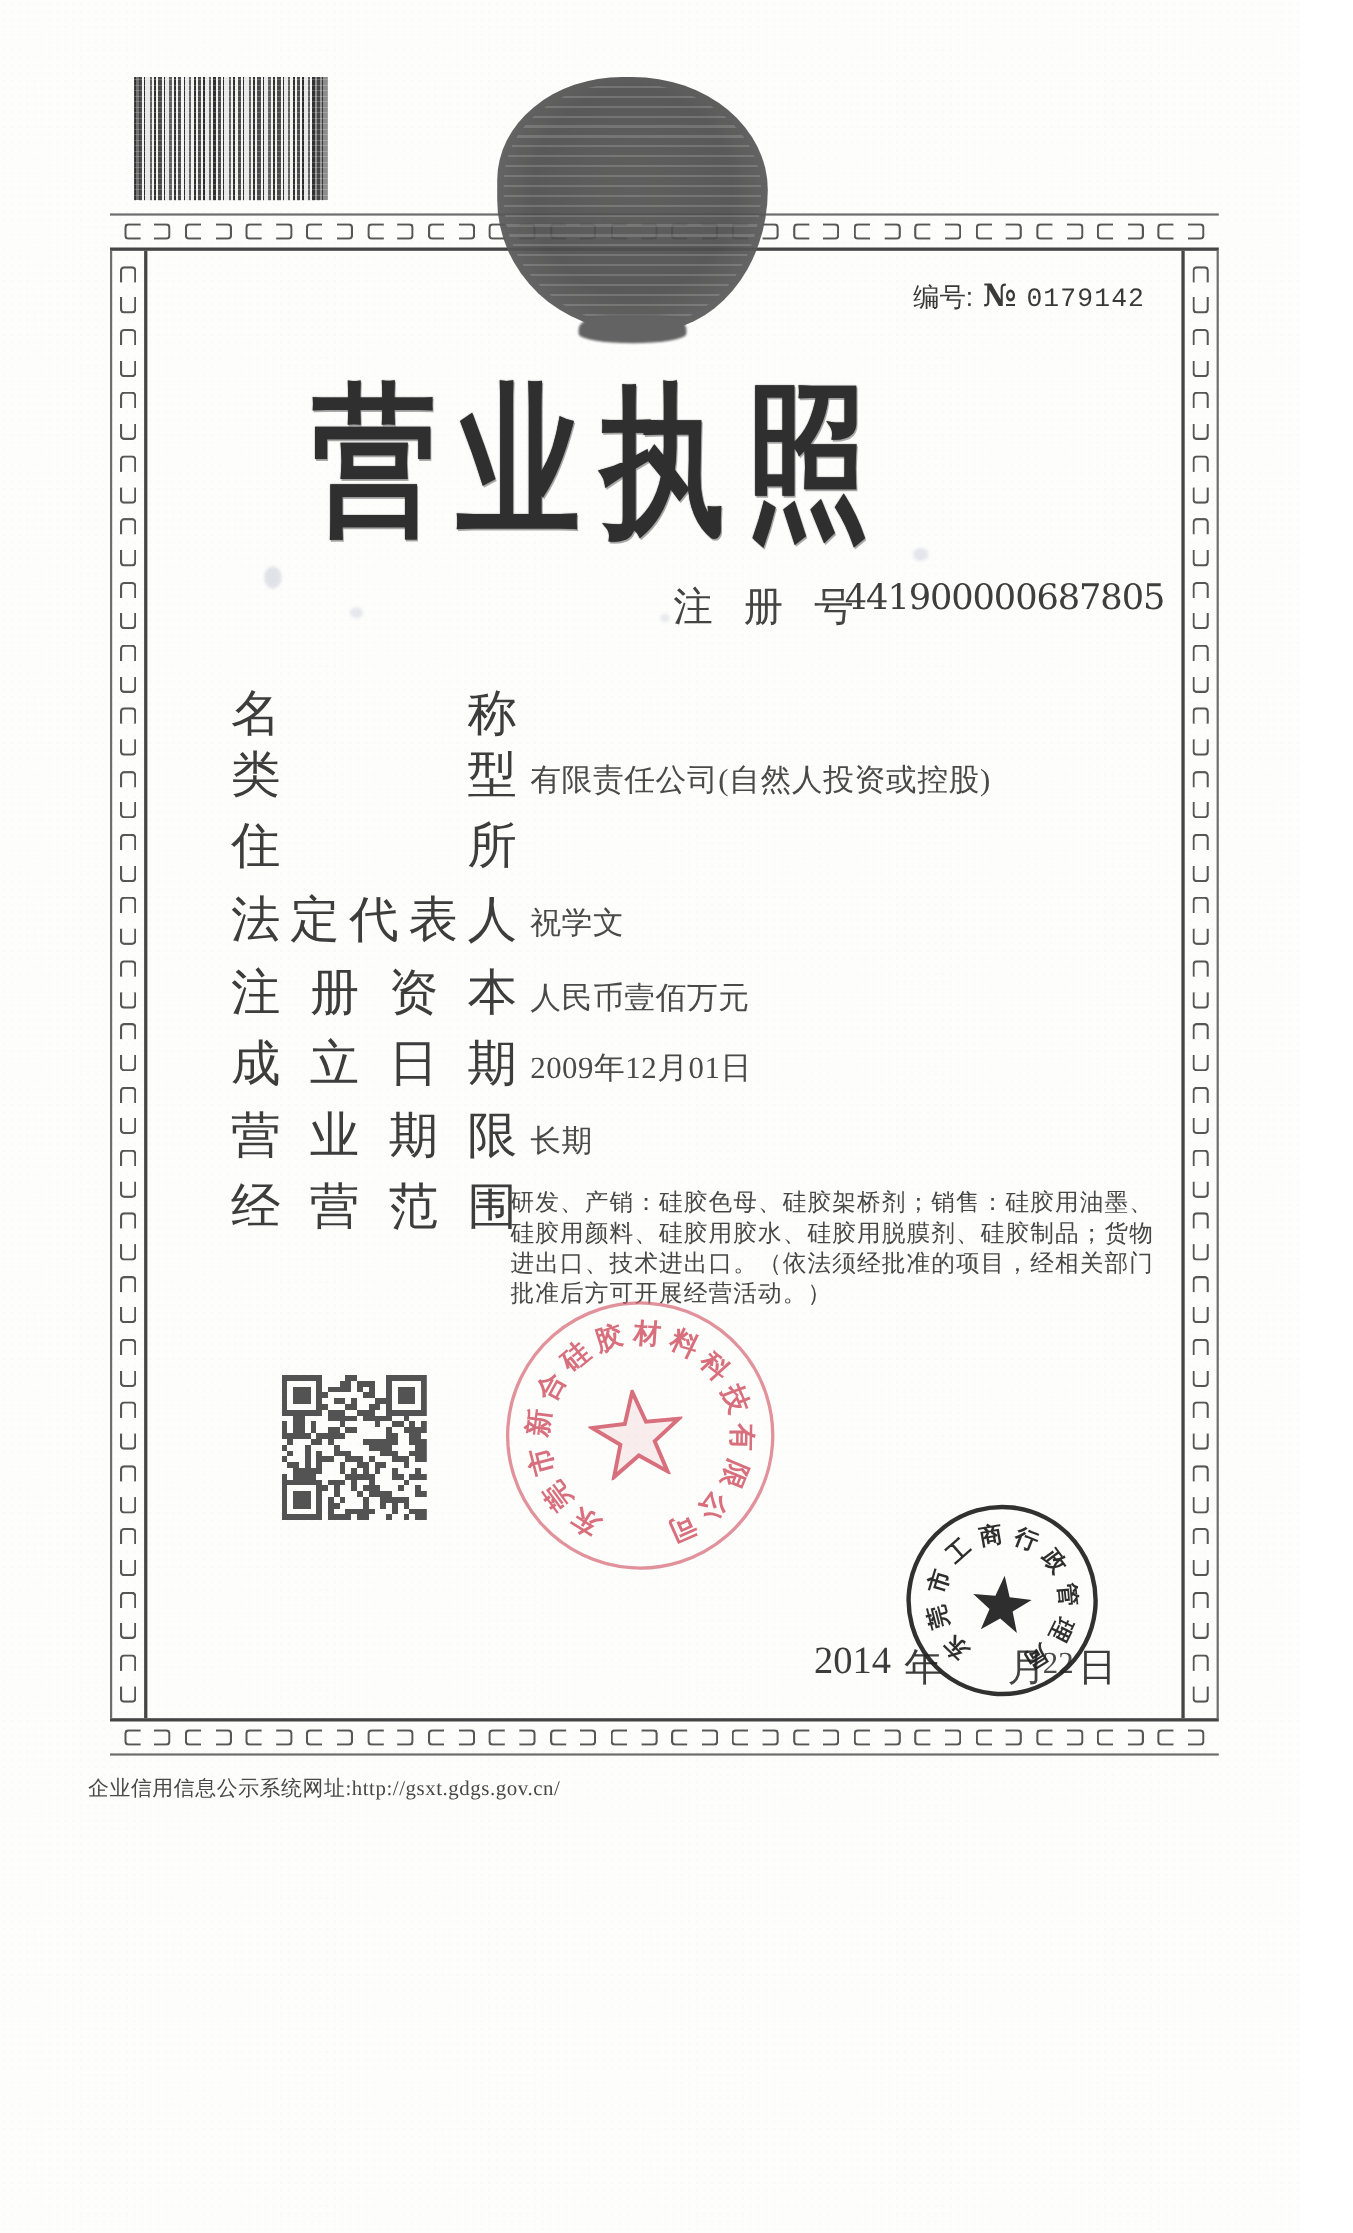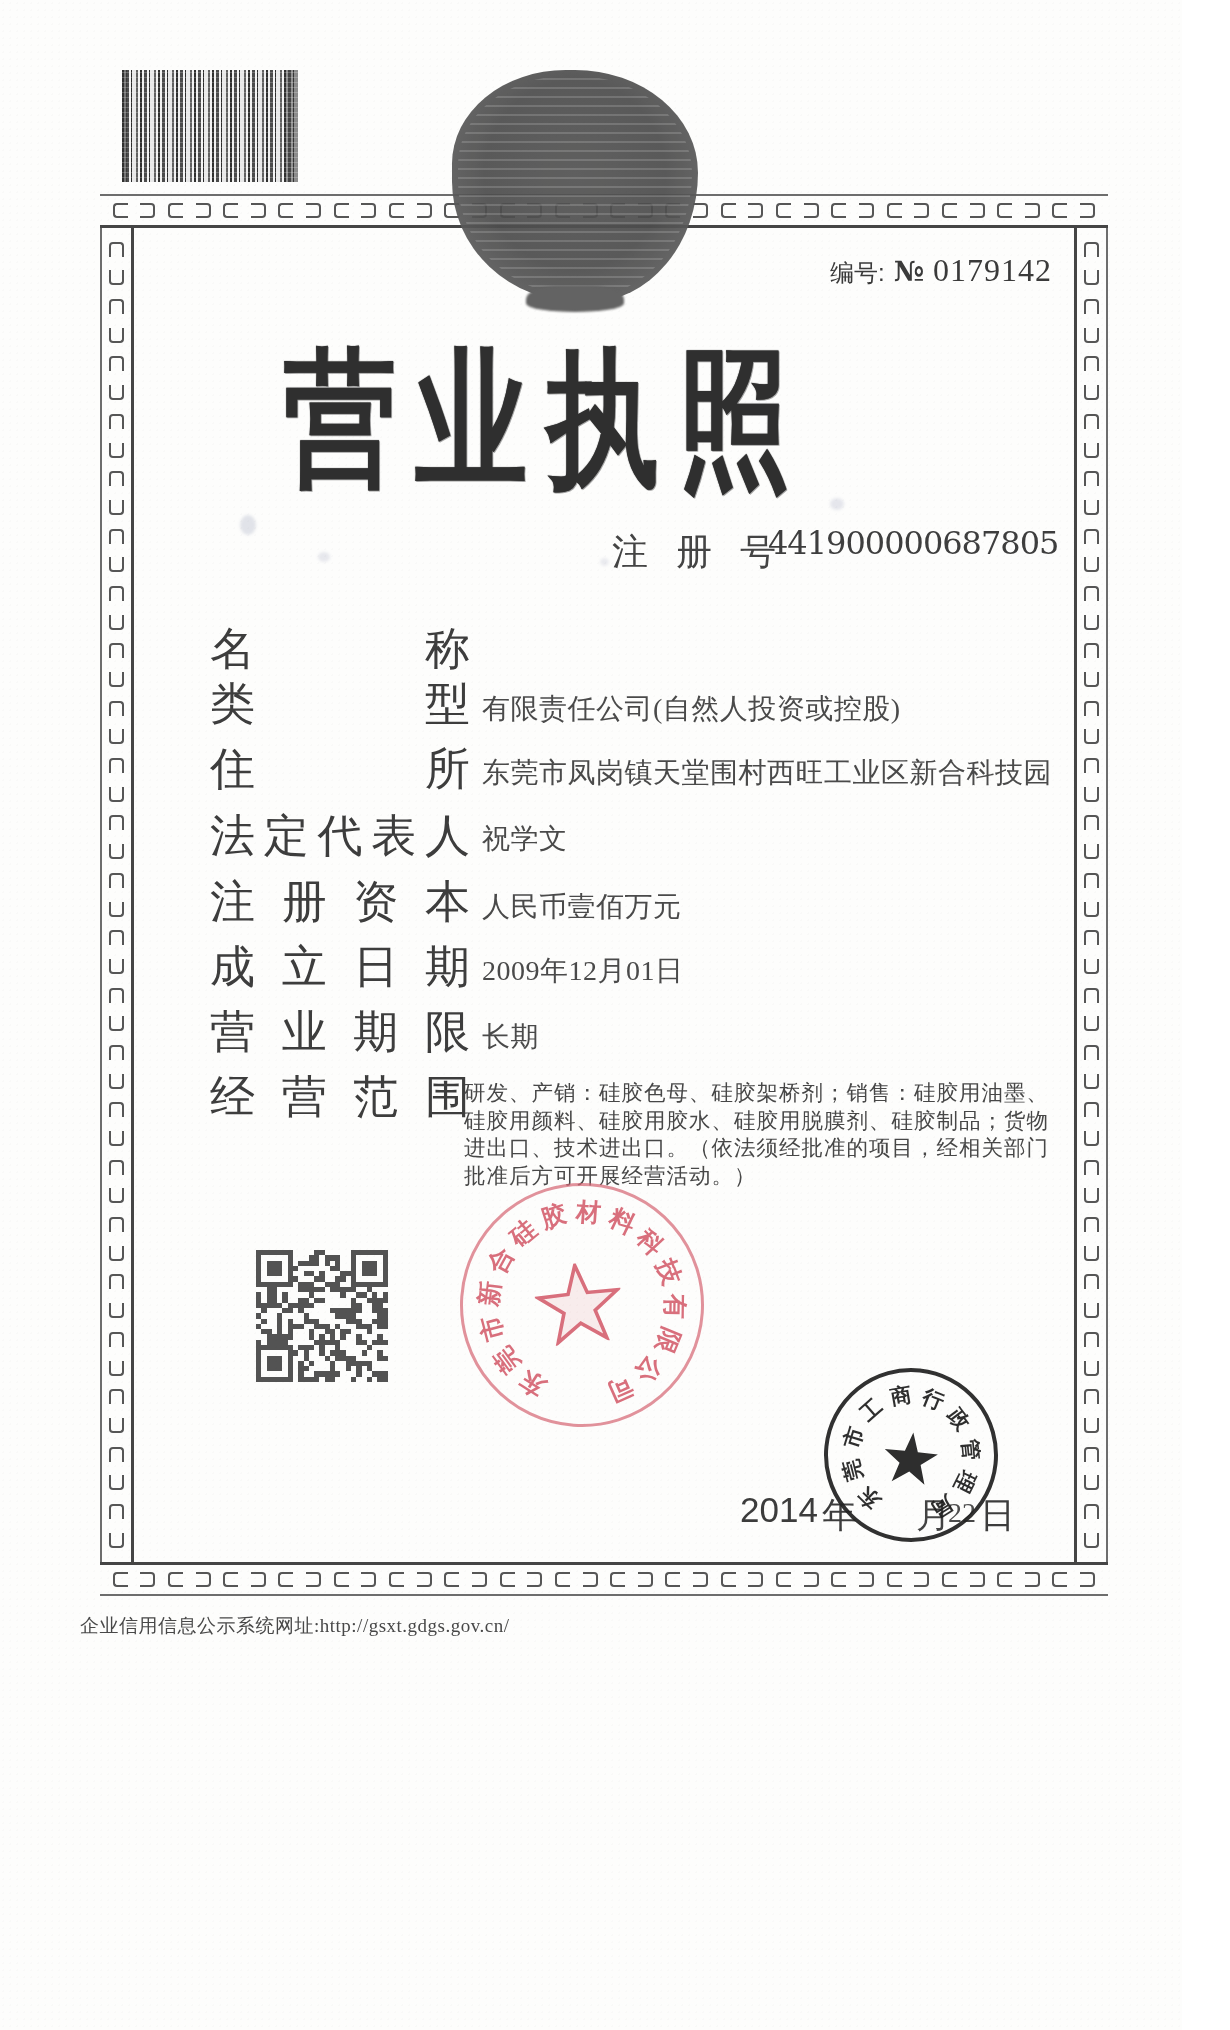"0179142" .serial .num { font-family: Liberation Serif, serif -> Liberation Mono, monospace; font-size: 32px -> 24px }
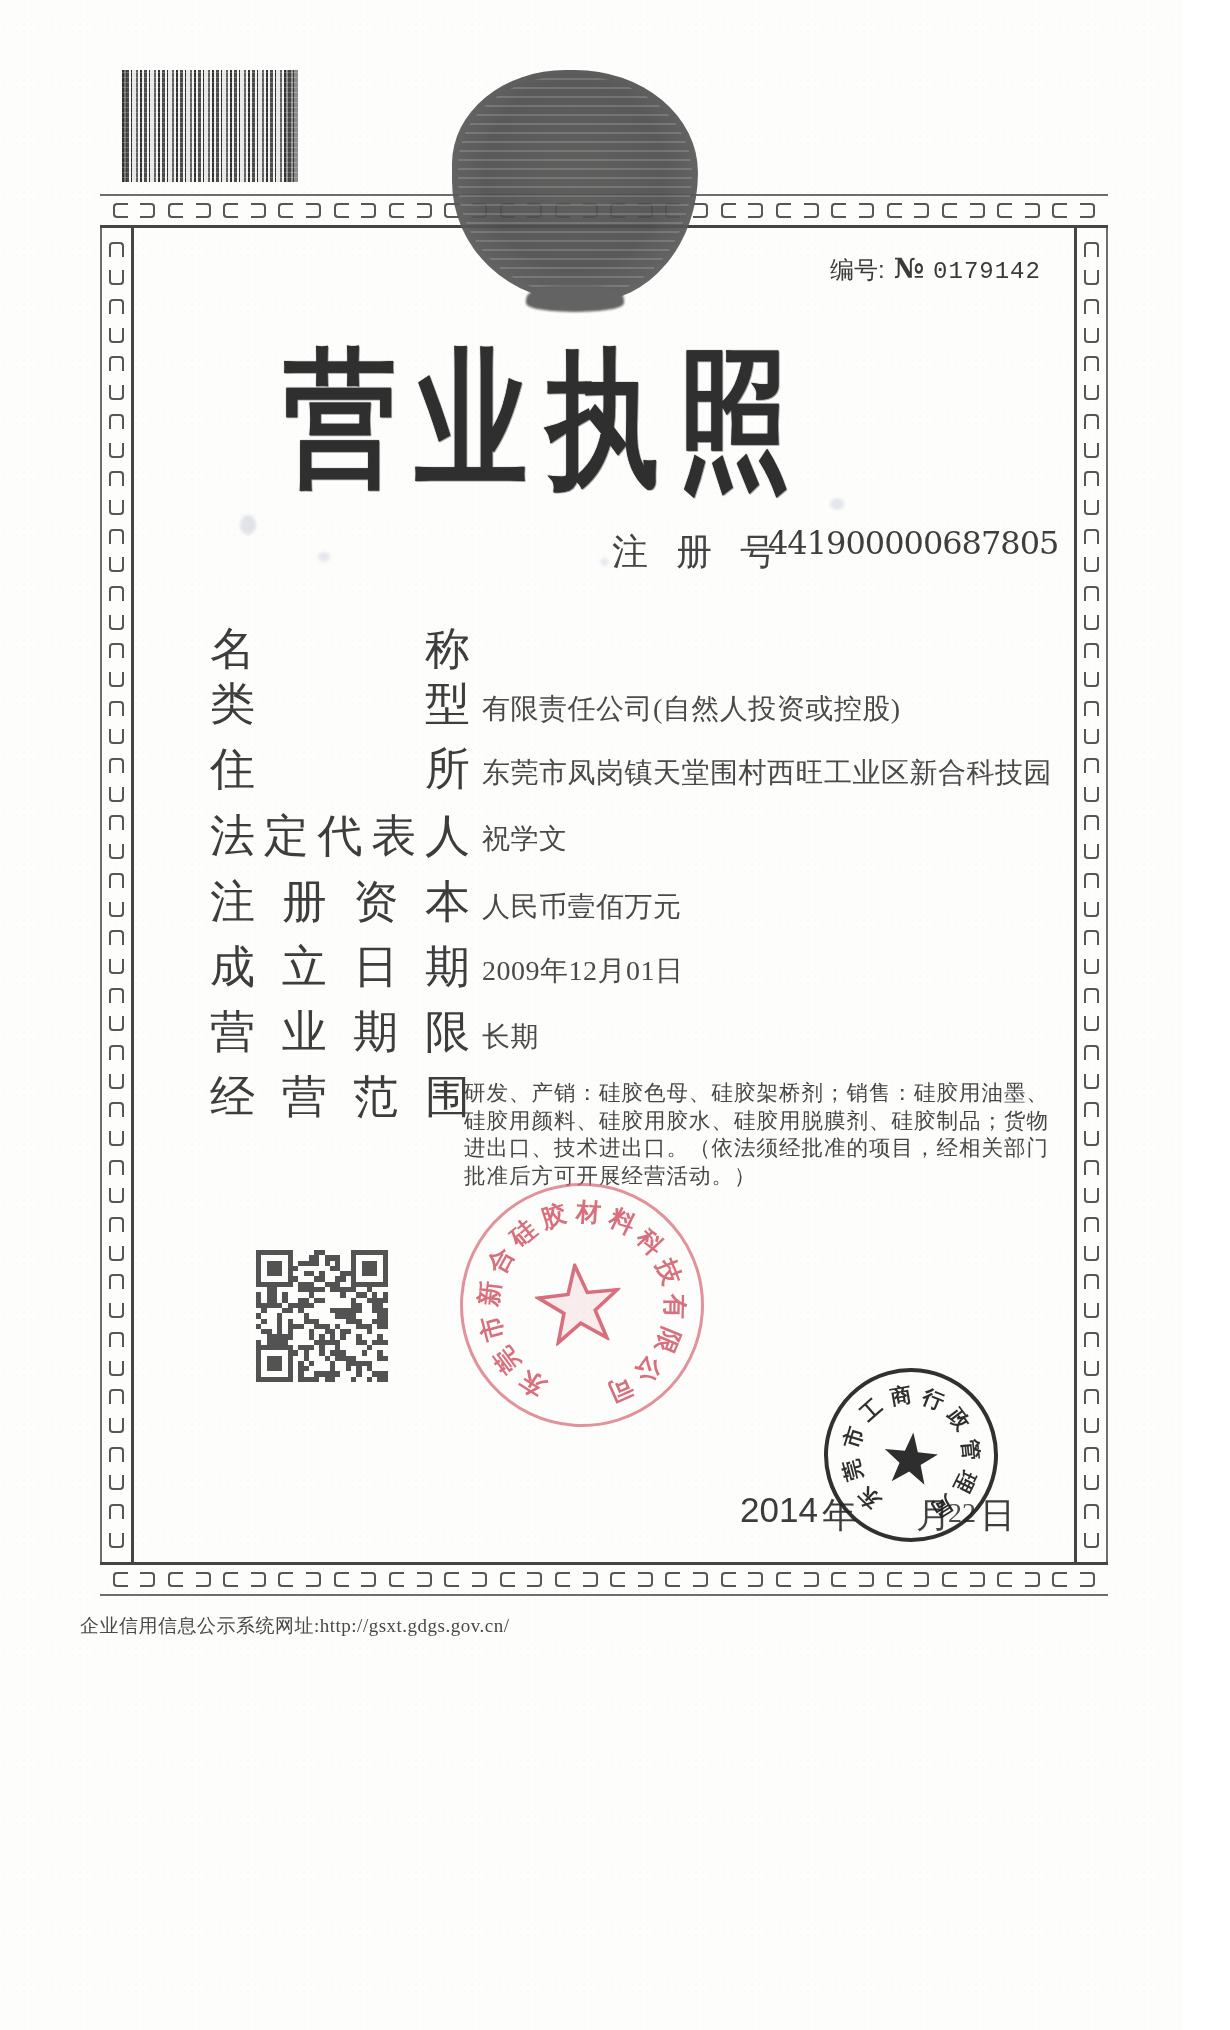"东莞市凤岗镇天堂围村西旺工业区新合科技园" div.abs { html: <div>东莞市凤岗镇天堂围村西旺工业区新合科技园</div> -> none }
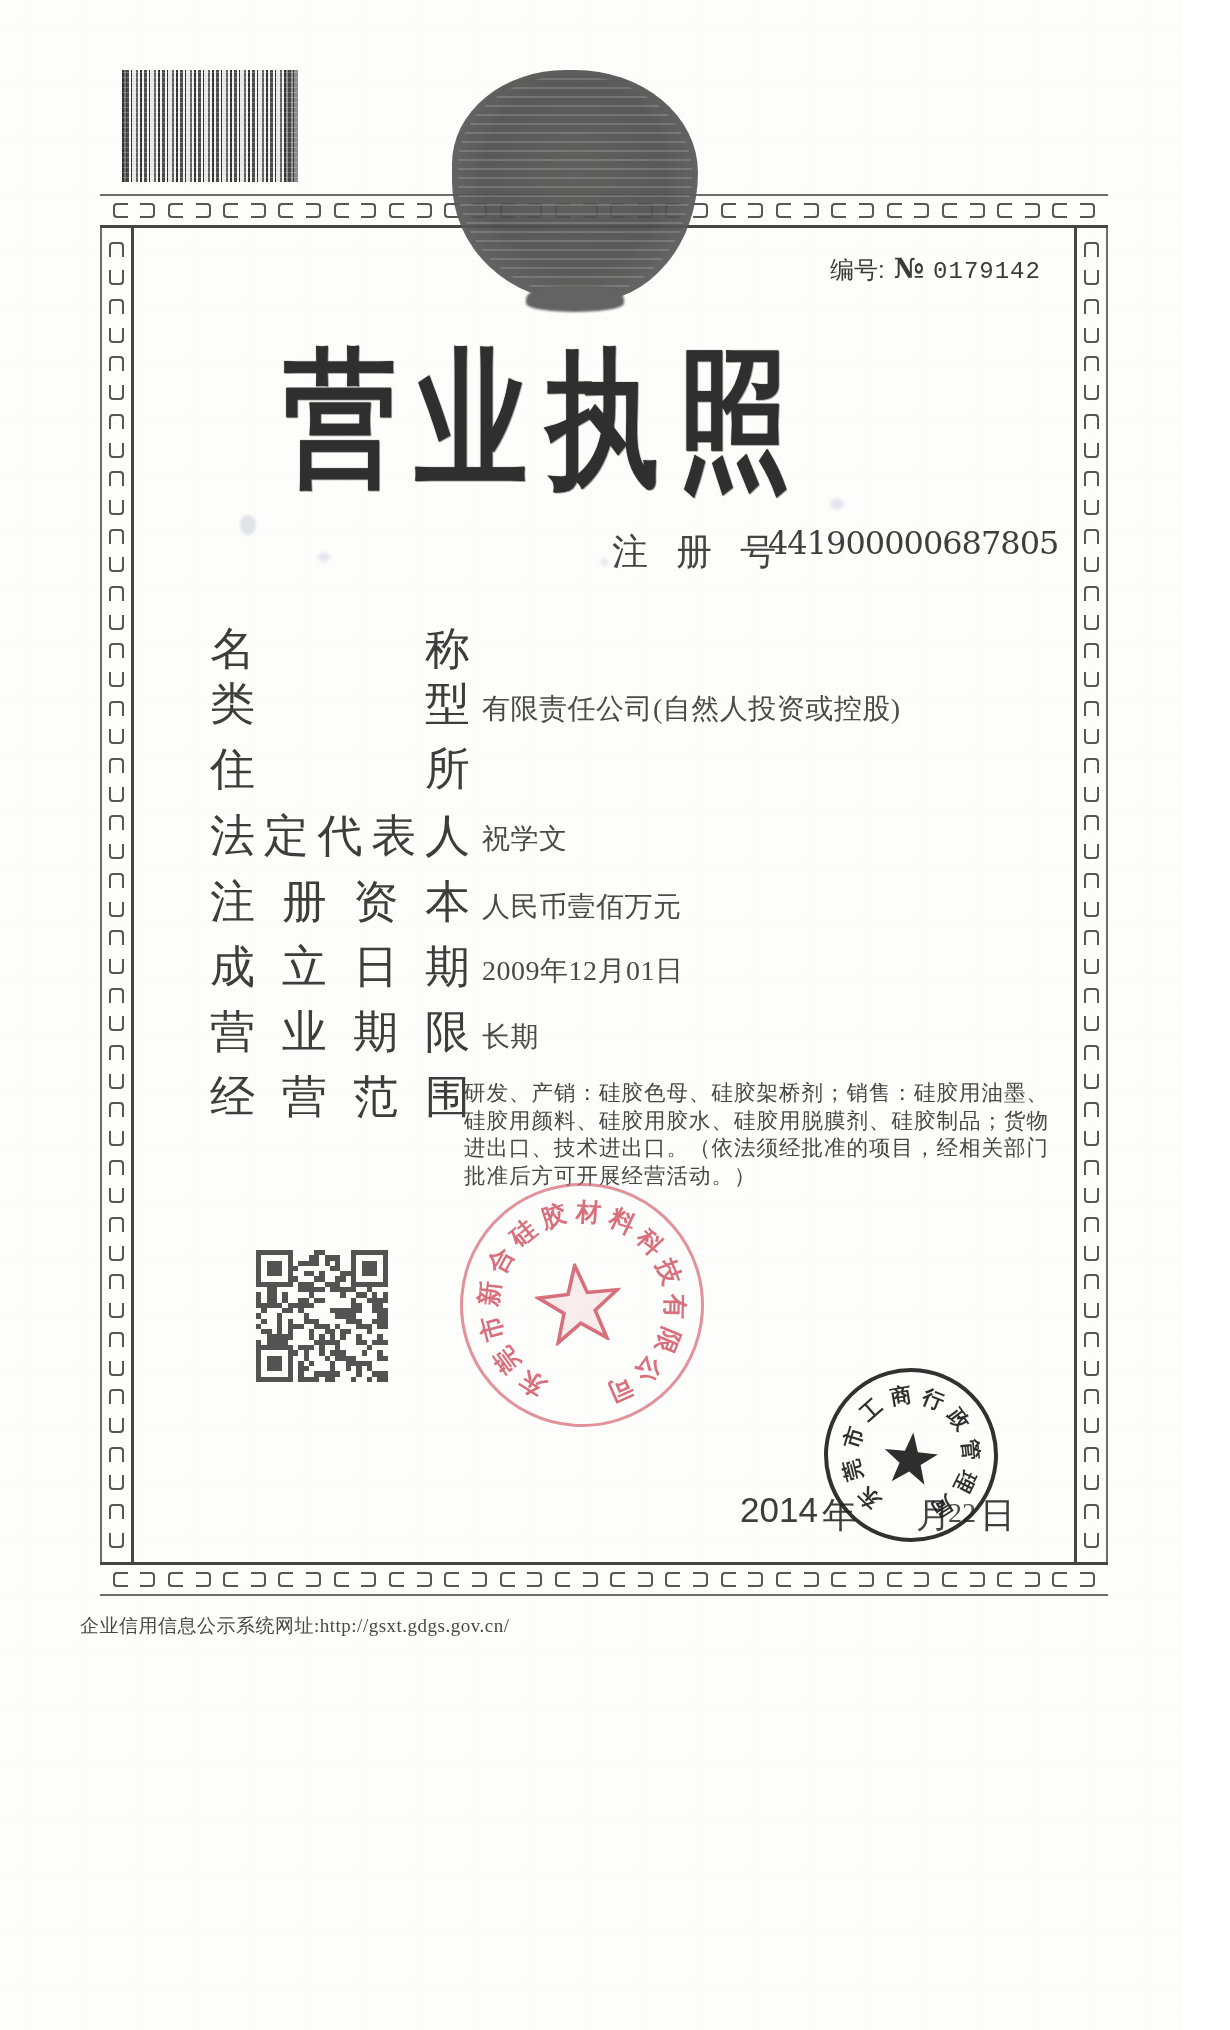"2014" .dt-year { font-family: Liberation Sans, sans-serif -> Liberation Serif, serif }
